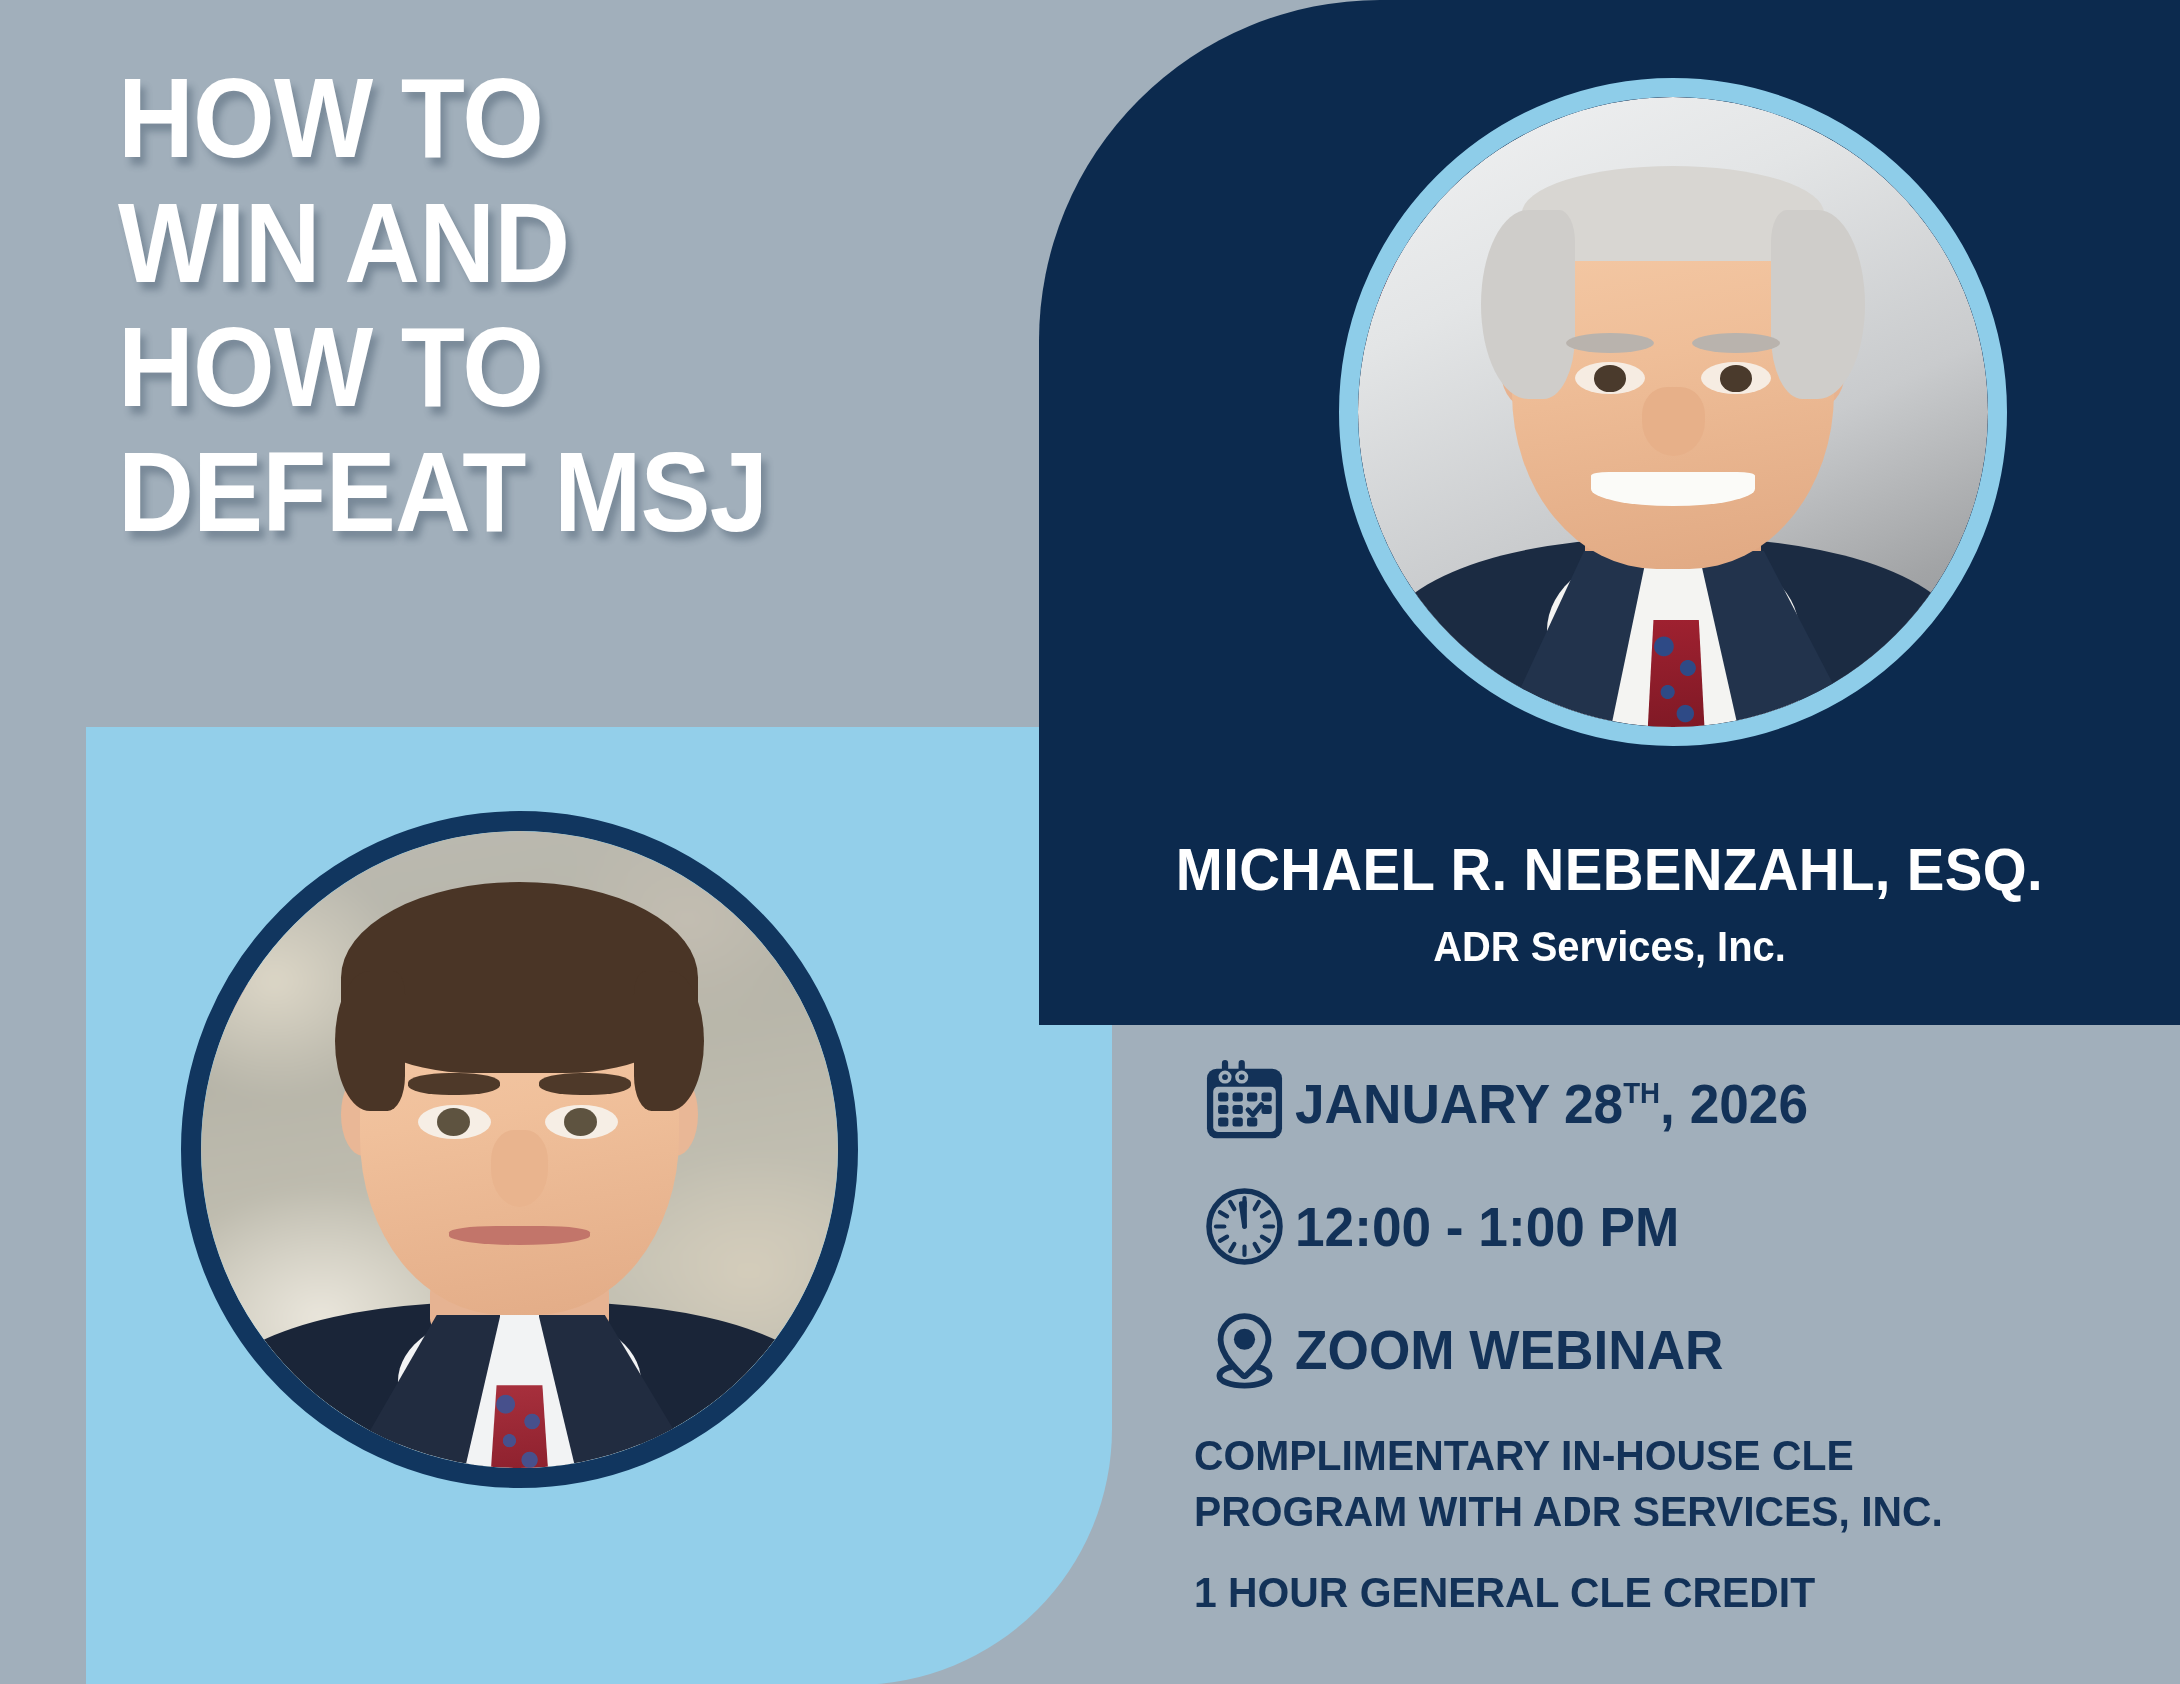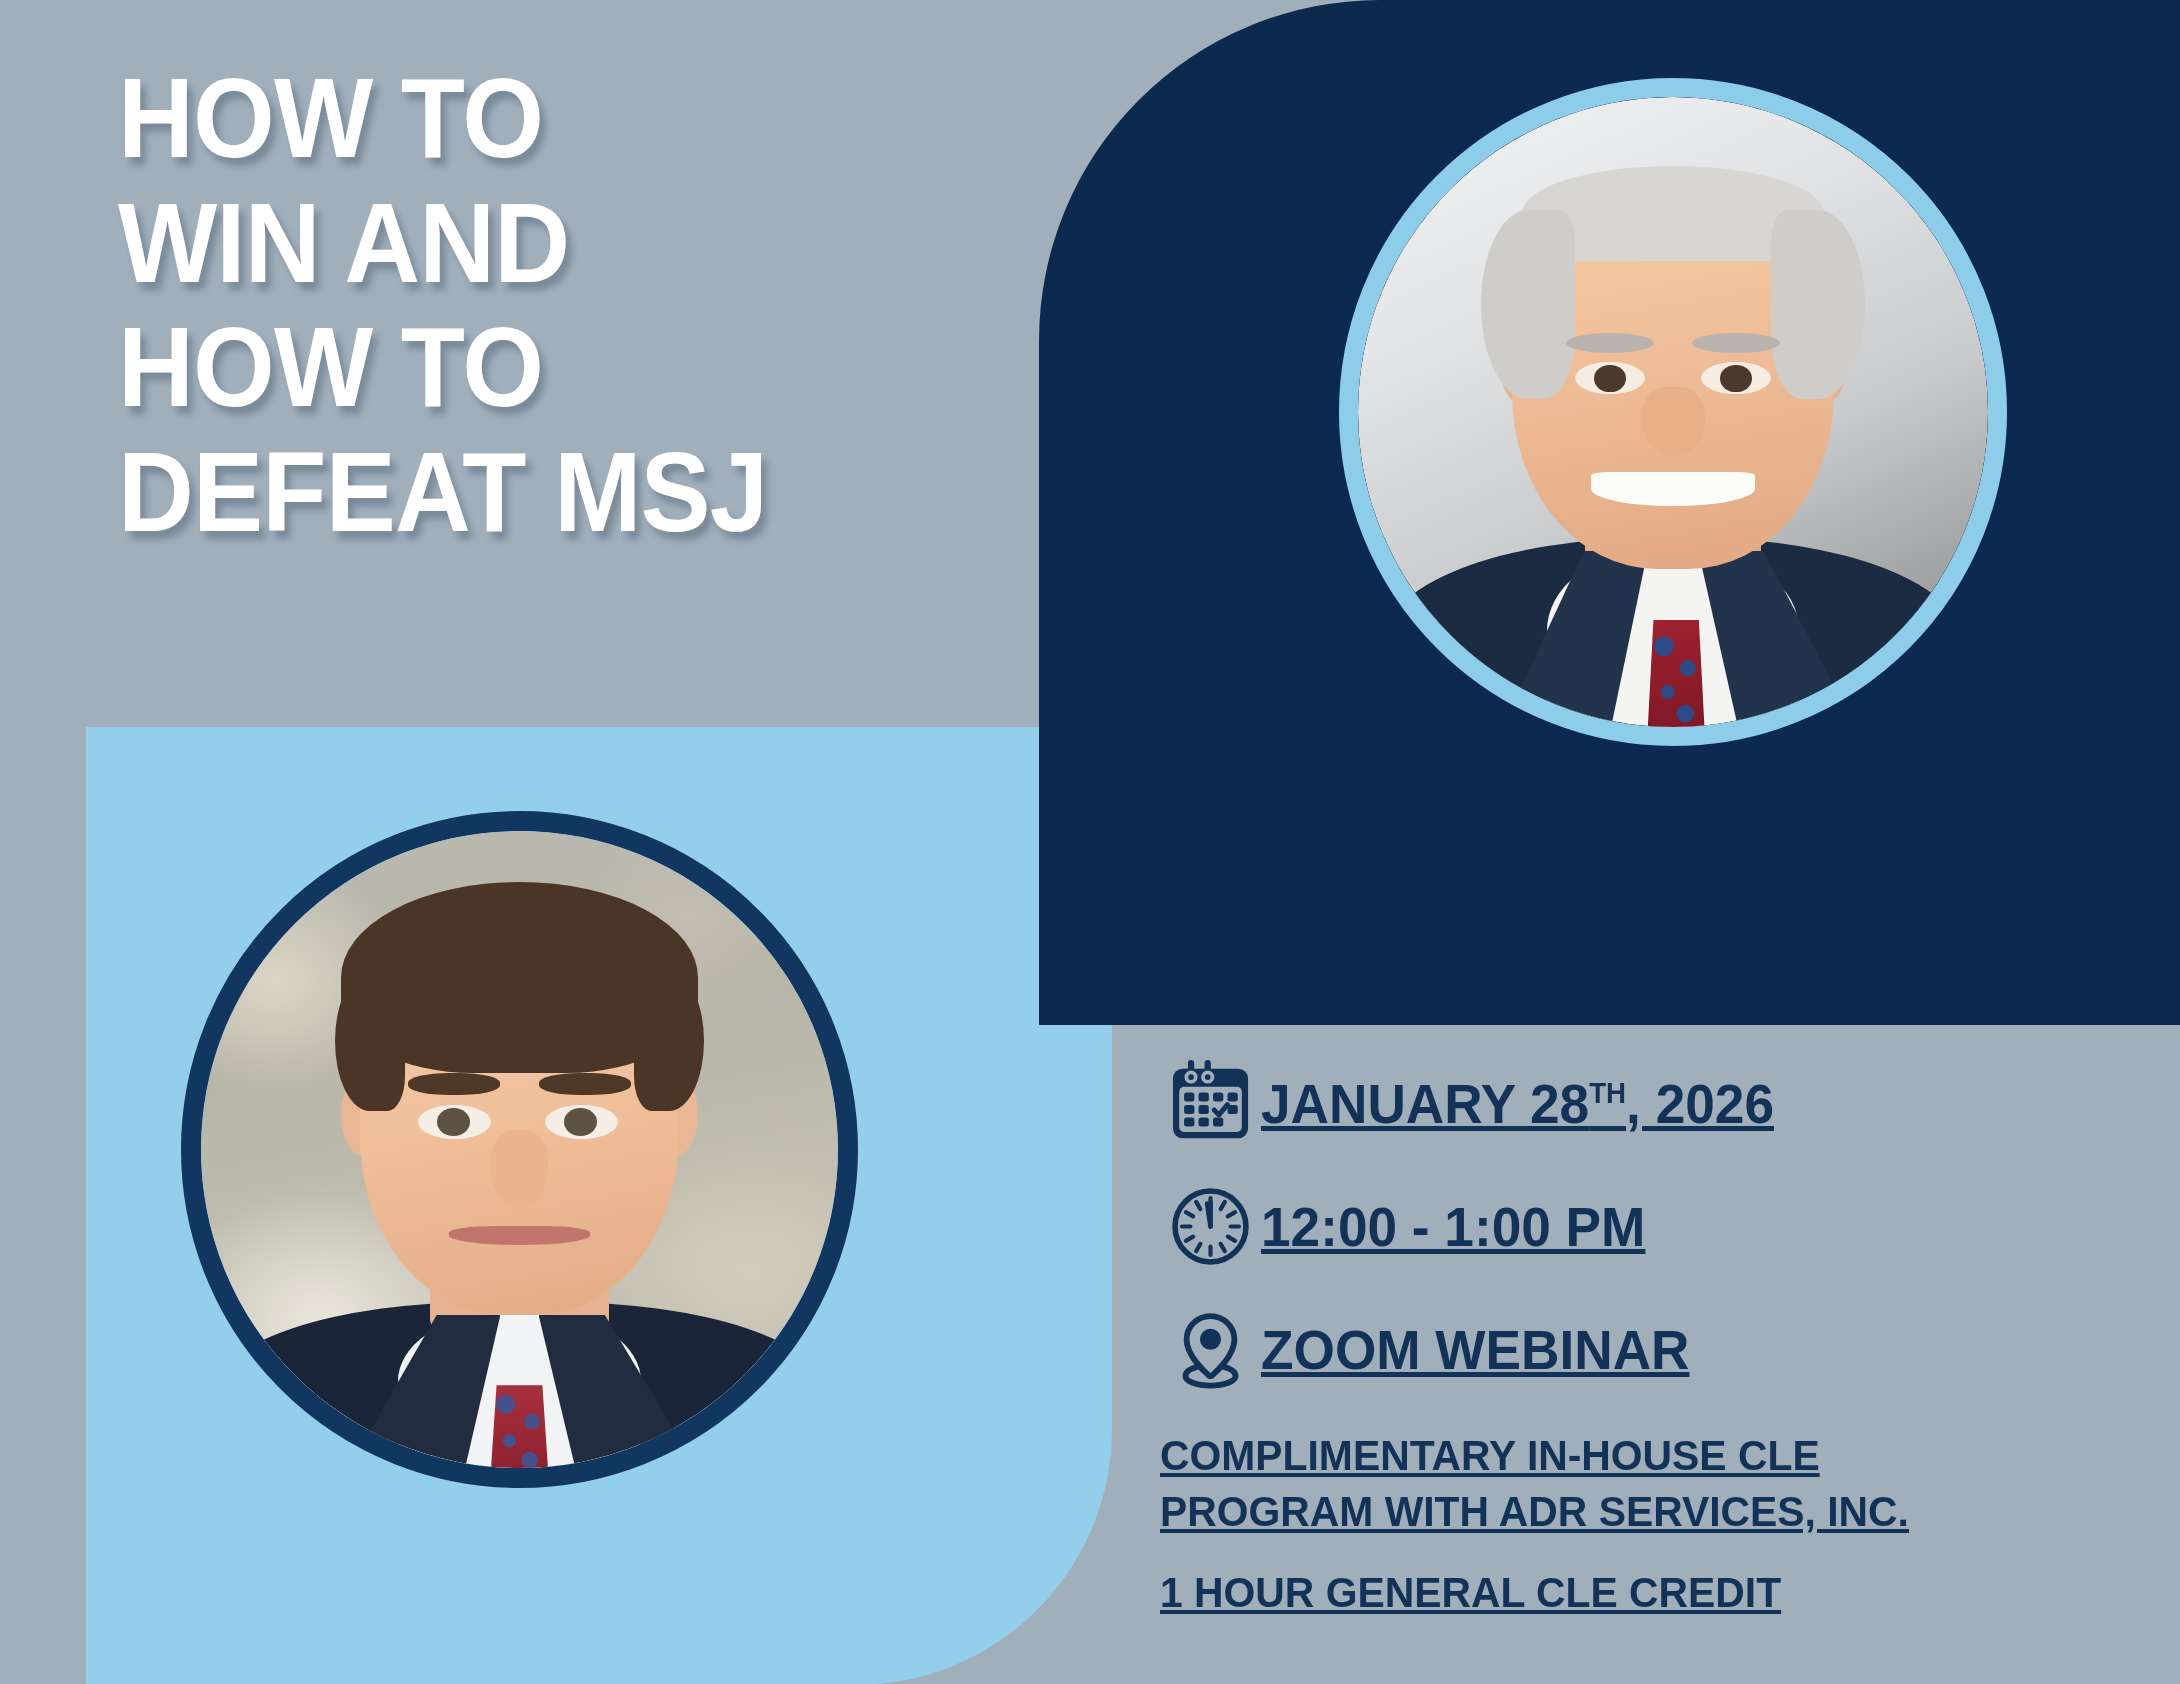"MICHAEL R. NEBENZAHL, ESQ." div.name-michael { html: none -> <div> <div>MICHAEL R. NEBENZAHL, ESQ.</div> <div>ADR Services, Inc.</div> </div> }
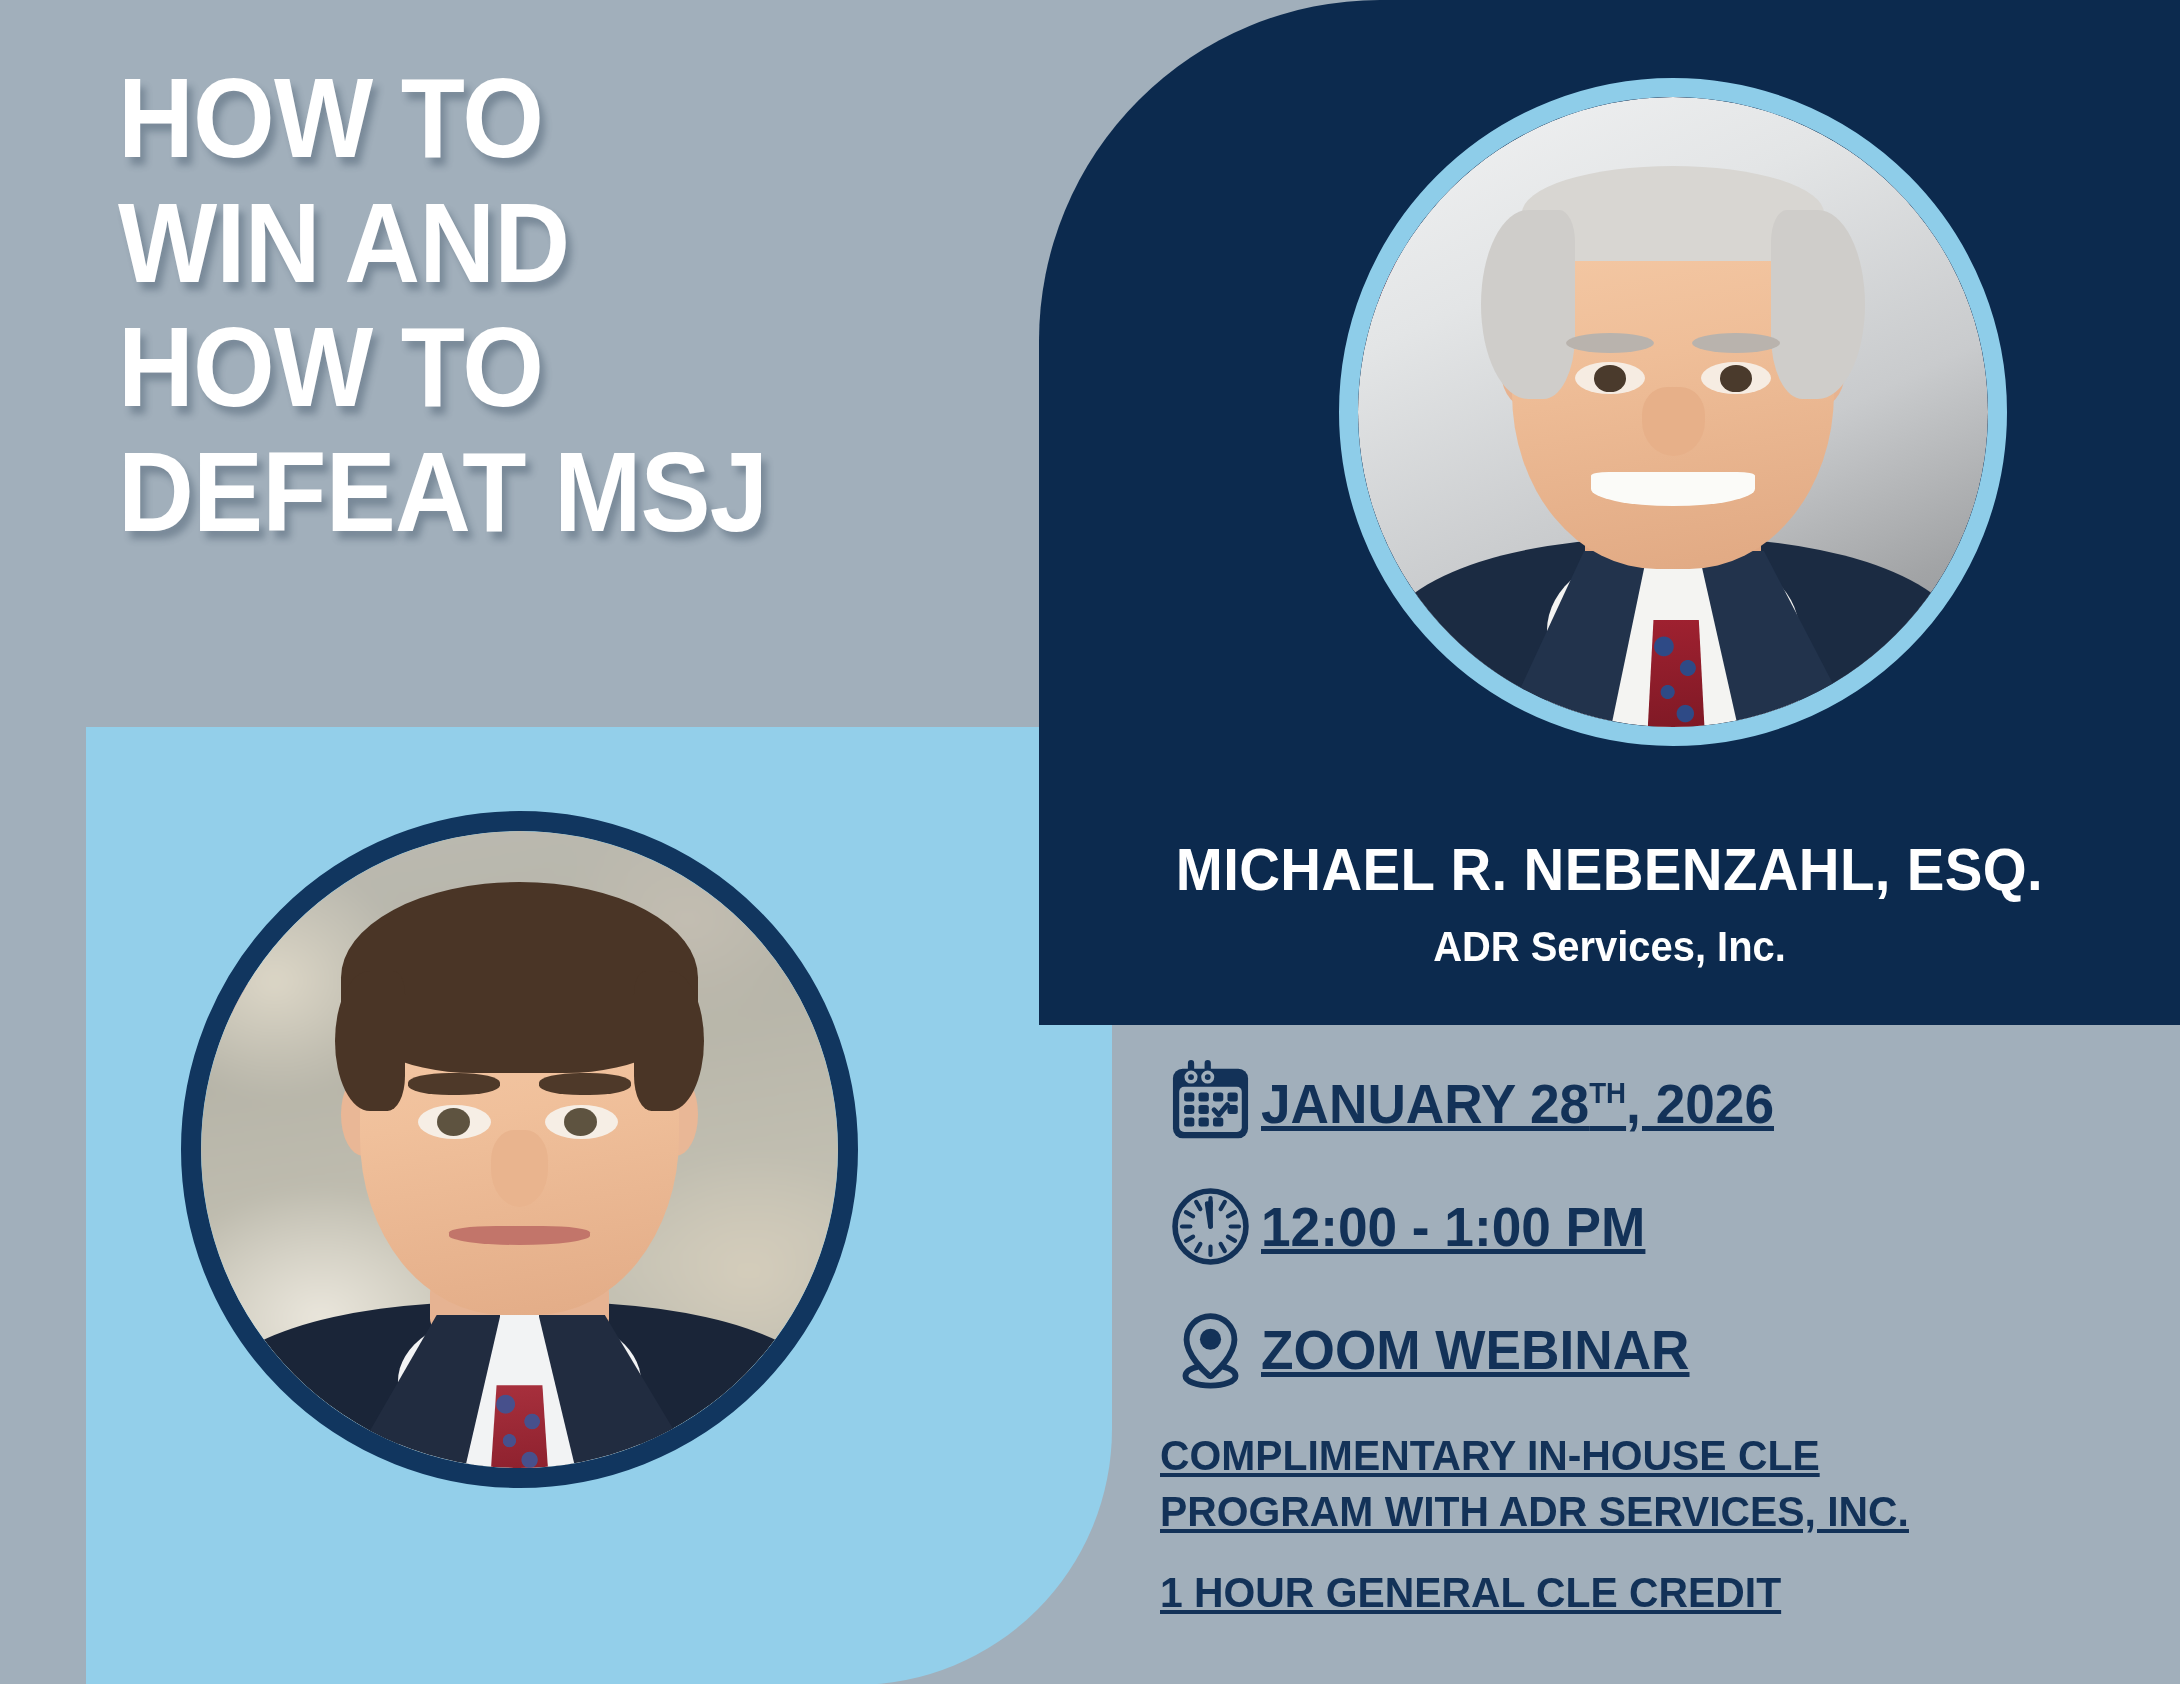"JANUARY 28TH, 2026" .details { left: 1160px -> 1194px; text-decoration: underline -> none }
